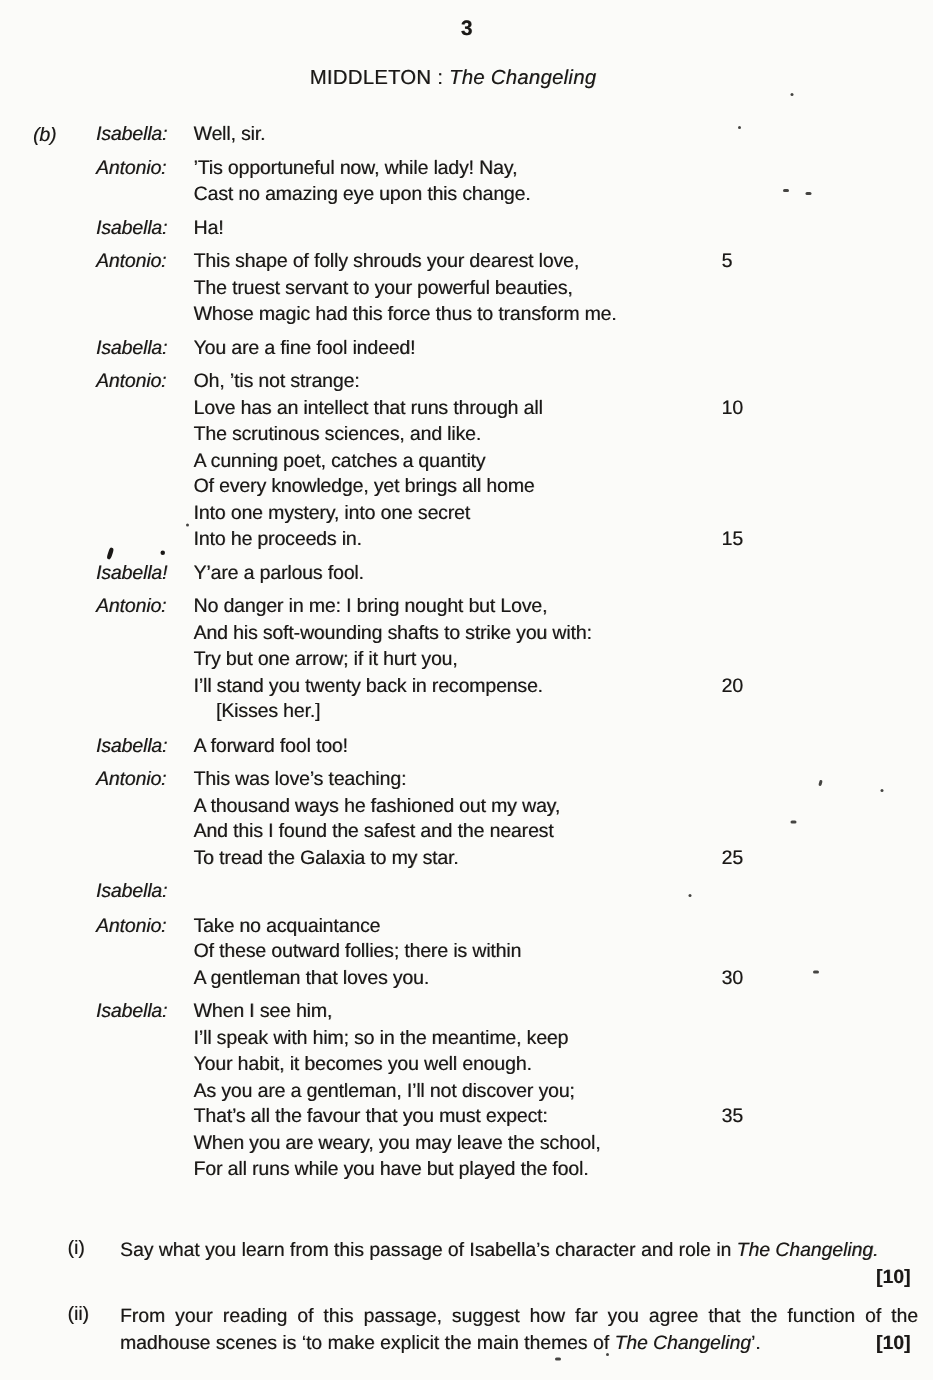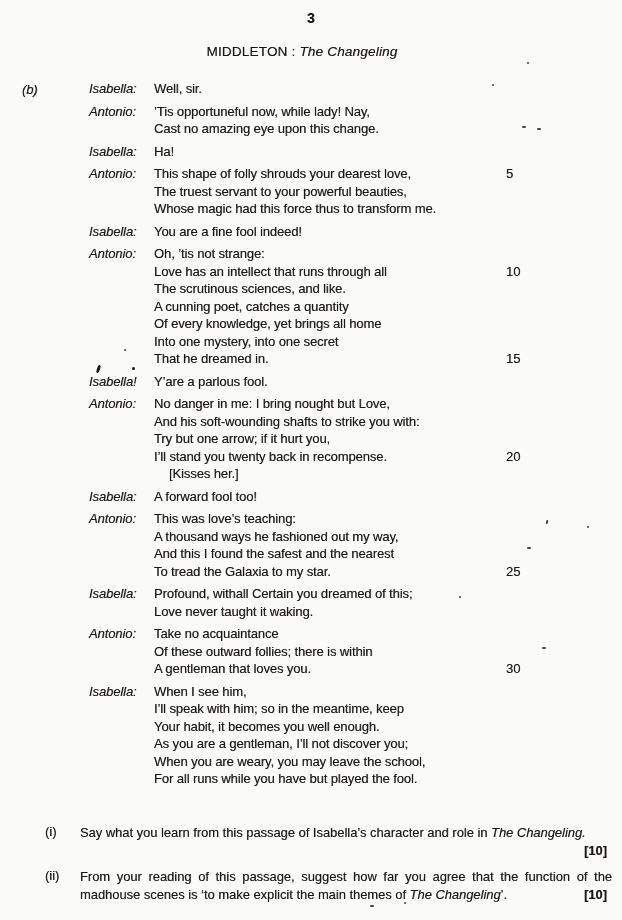"Isabella:" #dialogue { margin-left: 89px -> 64px }
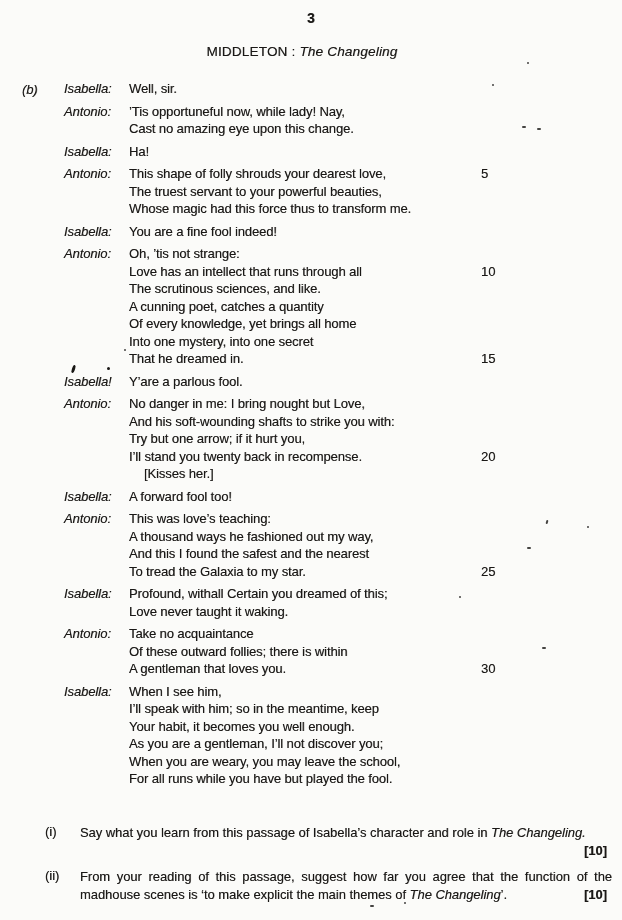"That he dreamed in." span.ltext { text: That he dreamed -> Into he proceeds }
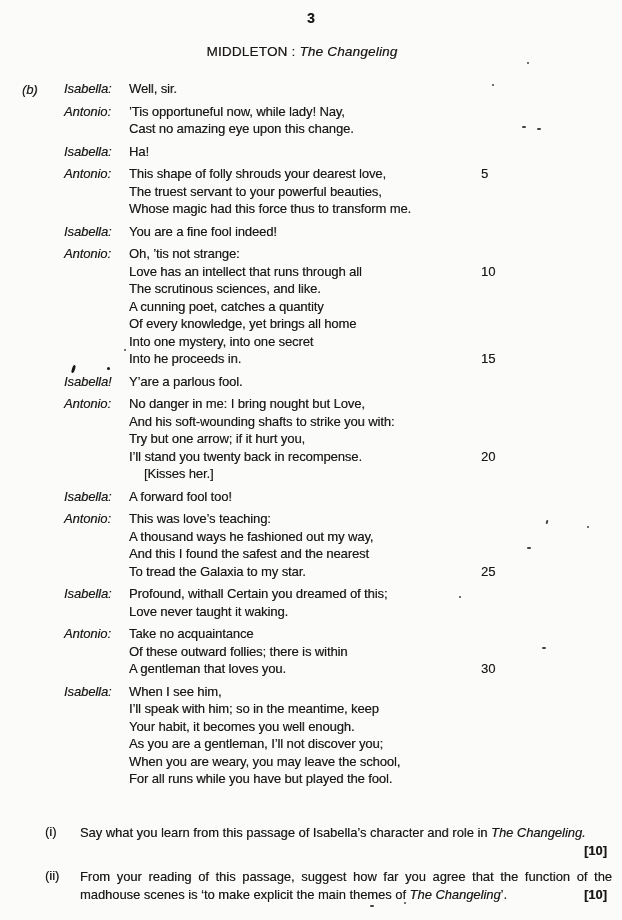"Profound, withall Certain you dreamed" div.lines { html: <div> <div><span>Profound, withall Certain you dreamed of this;</span></div> <div><span>Love never taught it waking.</span></div> </div> -> none }
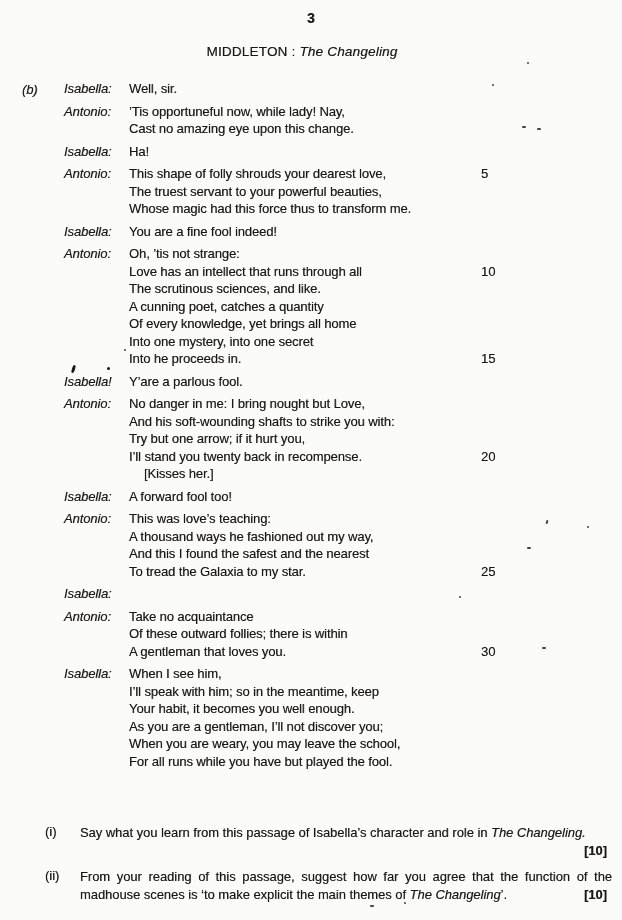"That’s all the favour that" div.line { html: none -> <div><span>That’s all the favour that you must expect:</span><span>35</span></div> }
